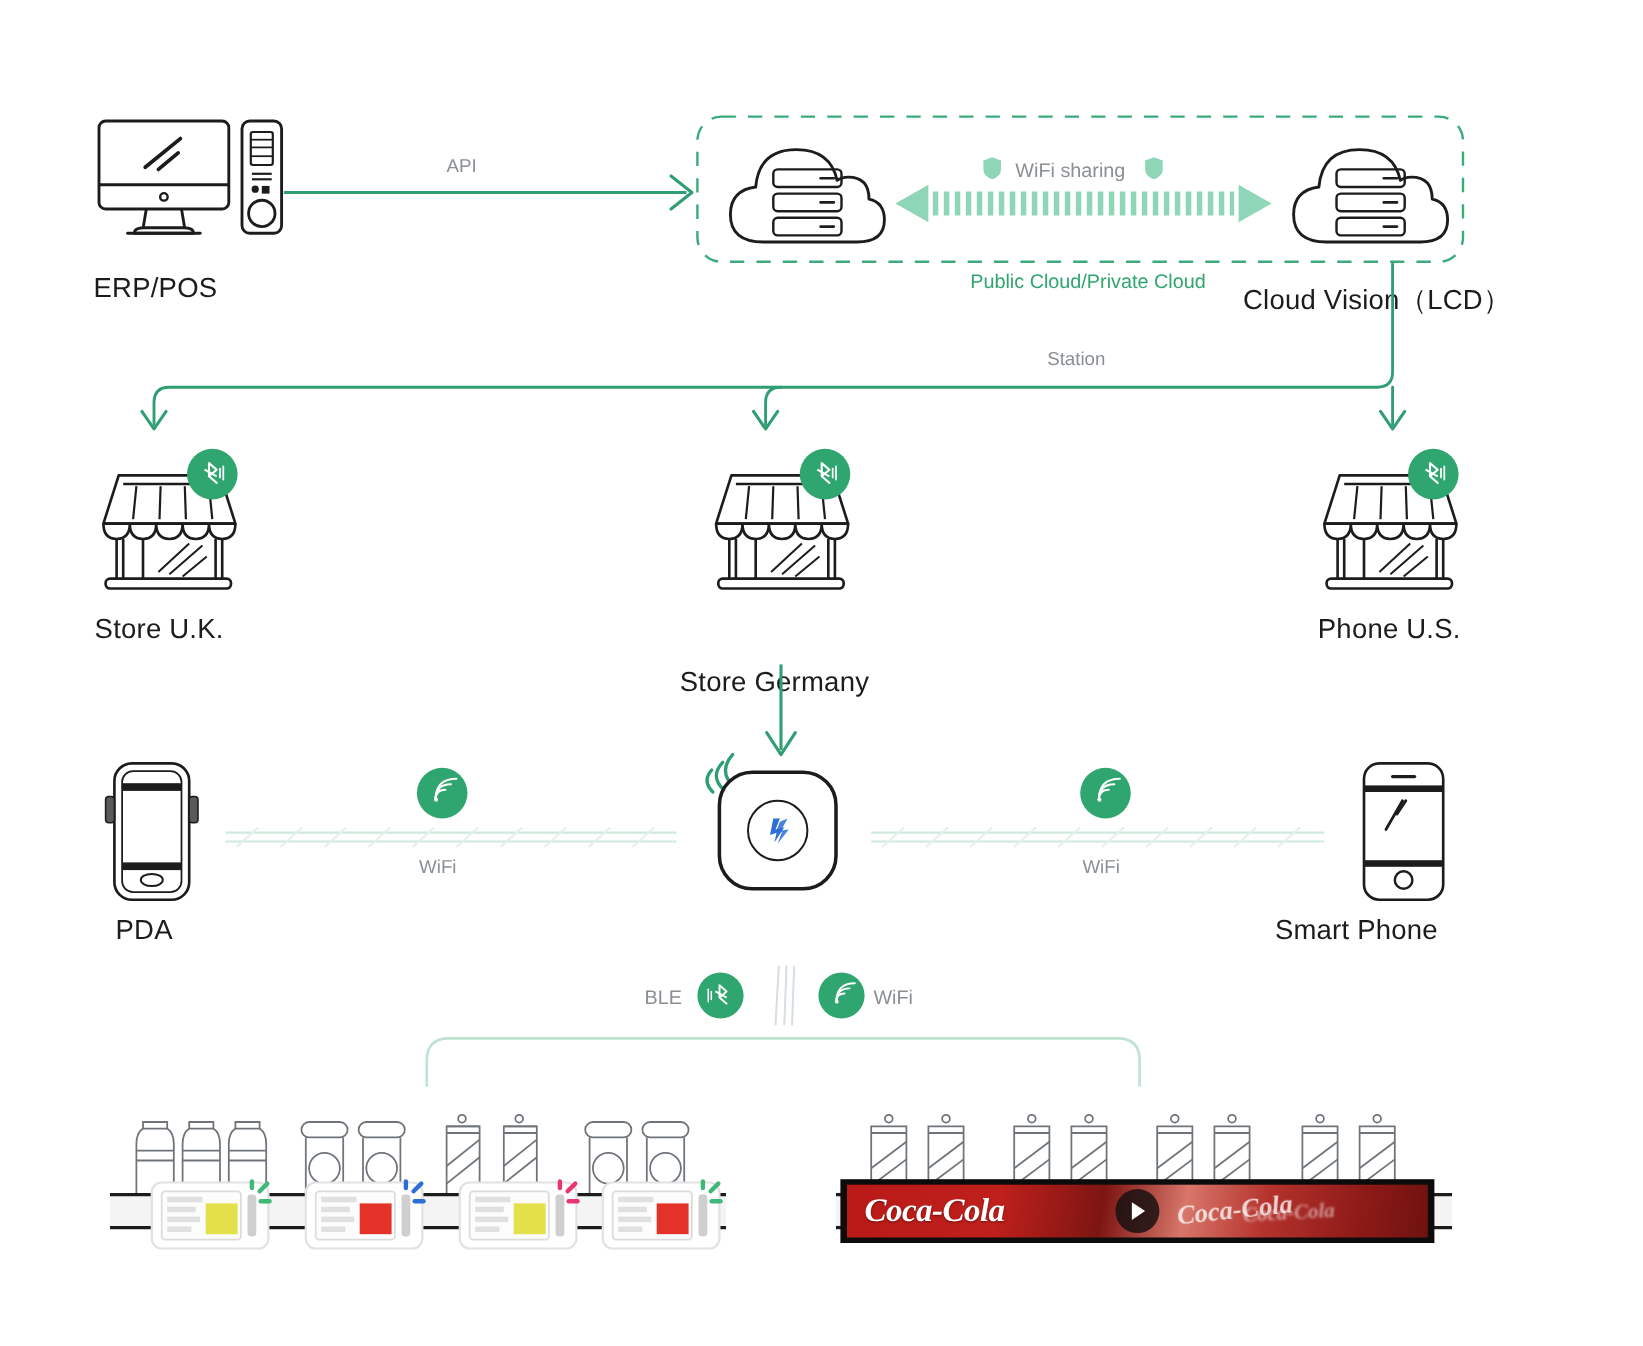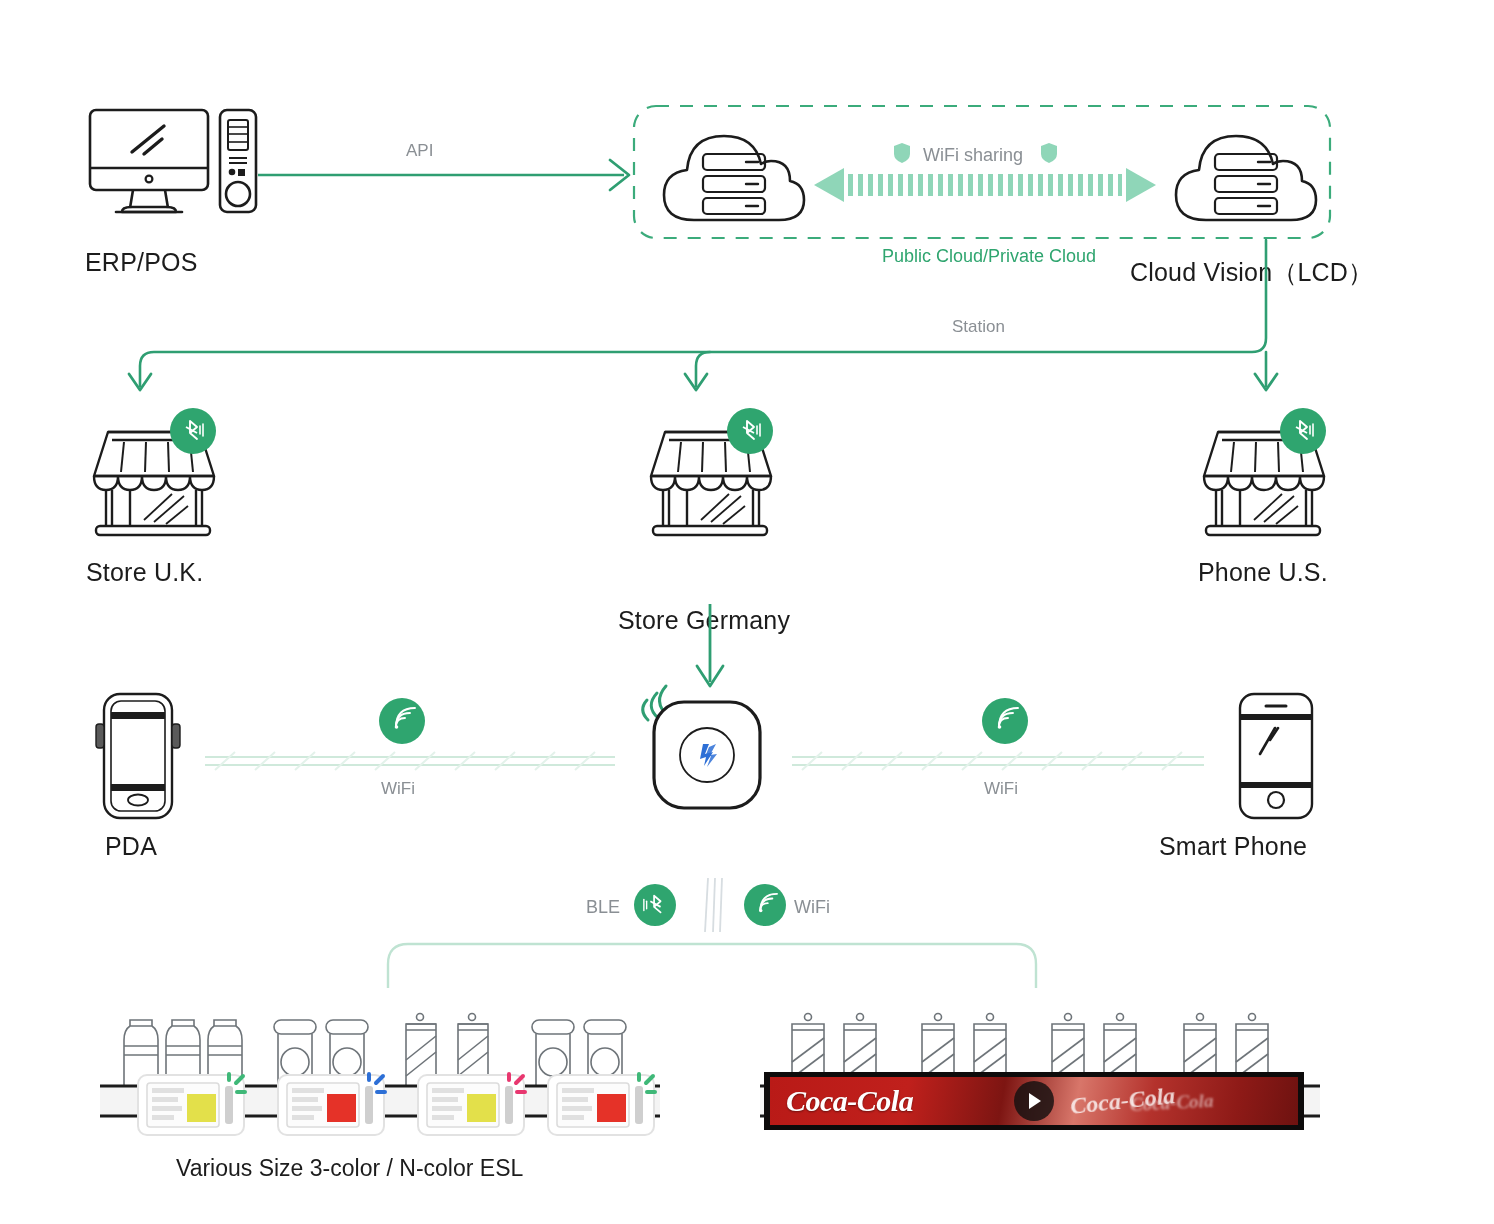"Various Size 3-color / N-color" div.lbl-cap { html: <div>Various Size 3-color / N-color ESL</div> -> none }
